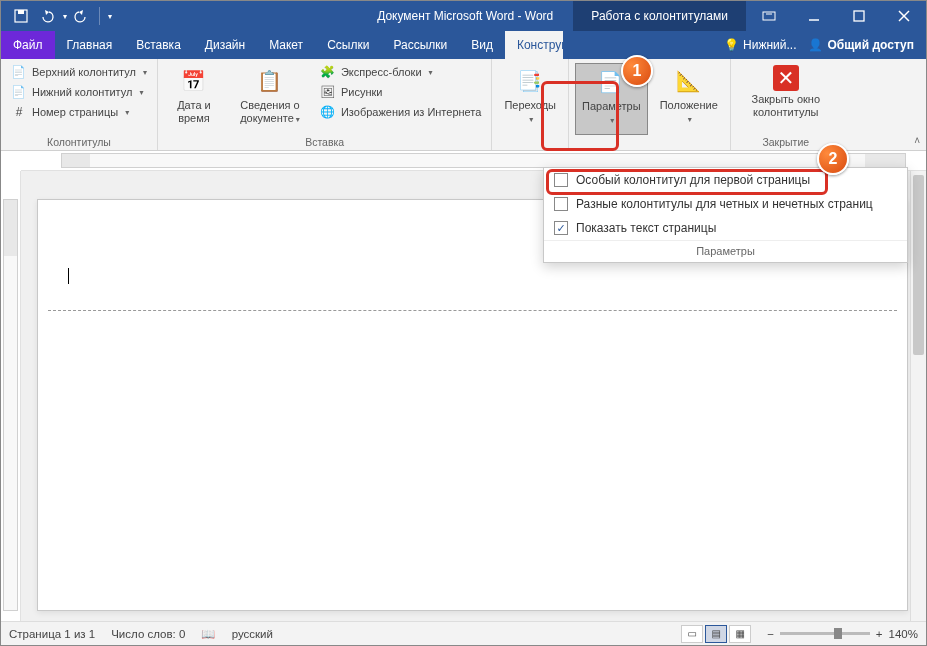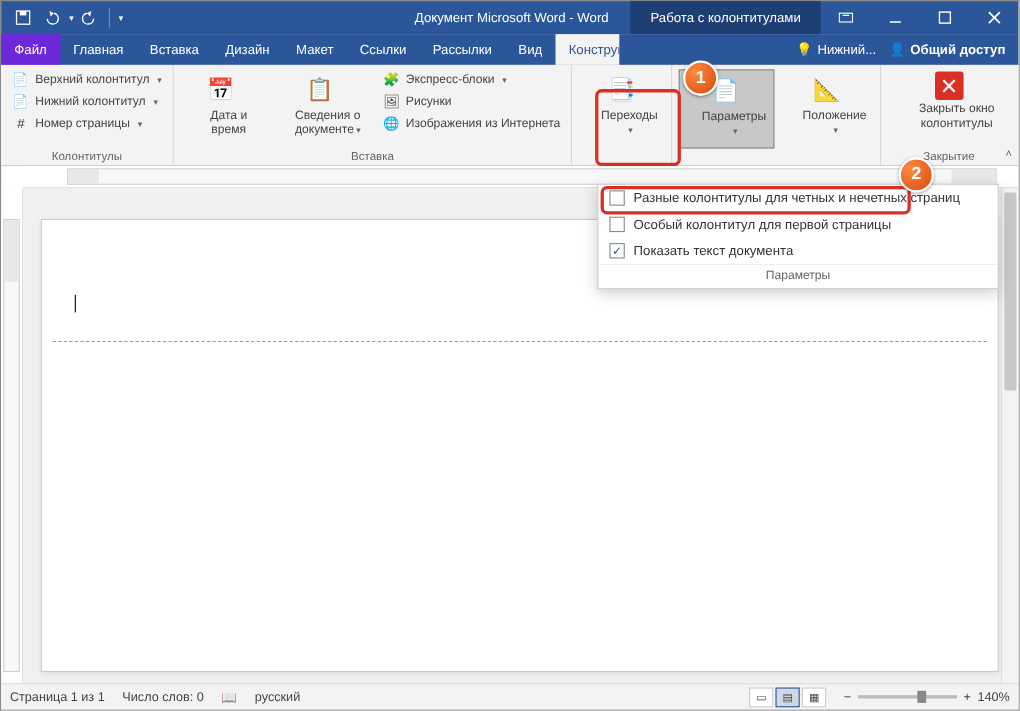"Дата и время" .bigbtn .lbl { margin-left: 14px -> none }
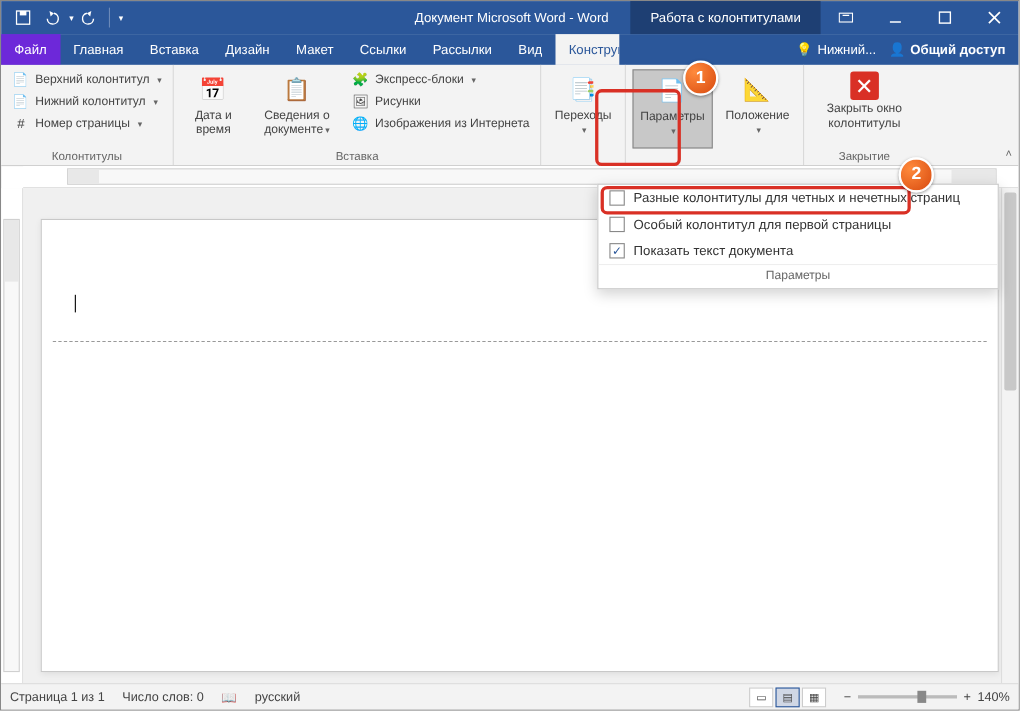"Разные колонтитулы для четных и" div.dd-item { order: before "Особый колонтитул для первой страницы" -> after "Особый колонтитул для первой страницы" }
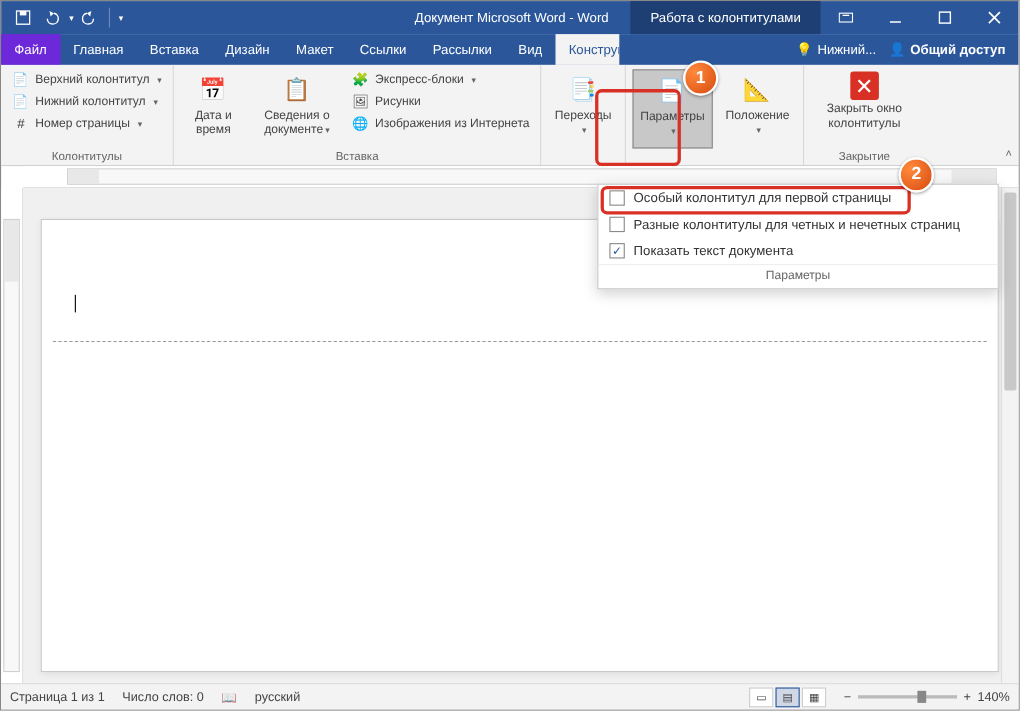"Показать текст документа" span { text: документа -> страницы }
